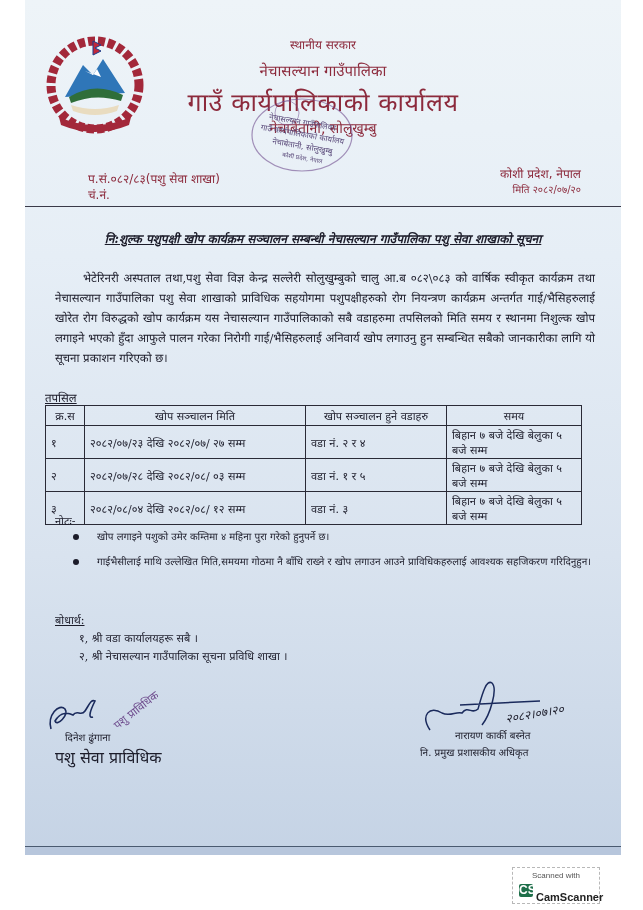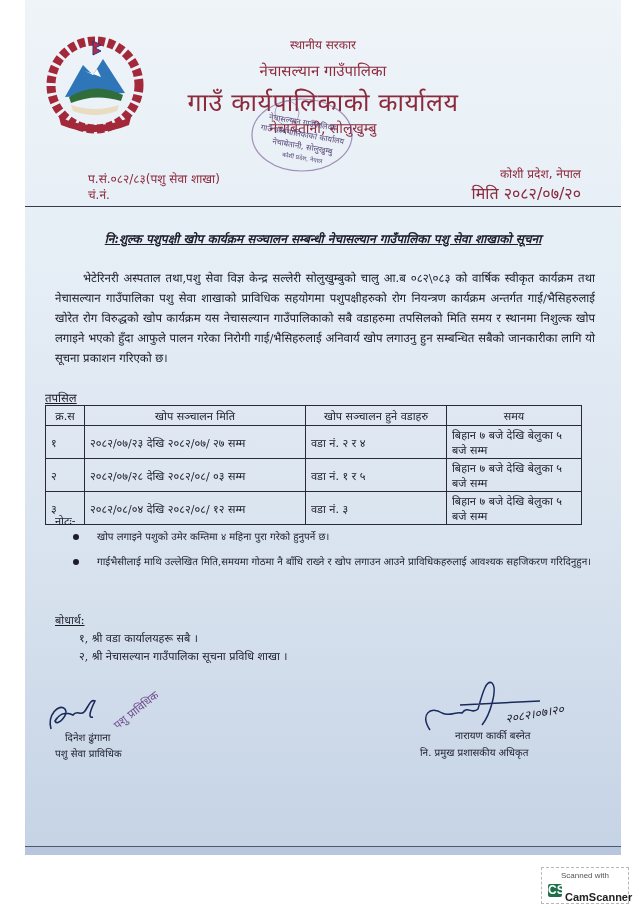"मिति २०८२/०७/२०" .date { font-size: 16px -> 10px }
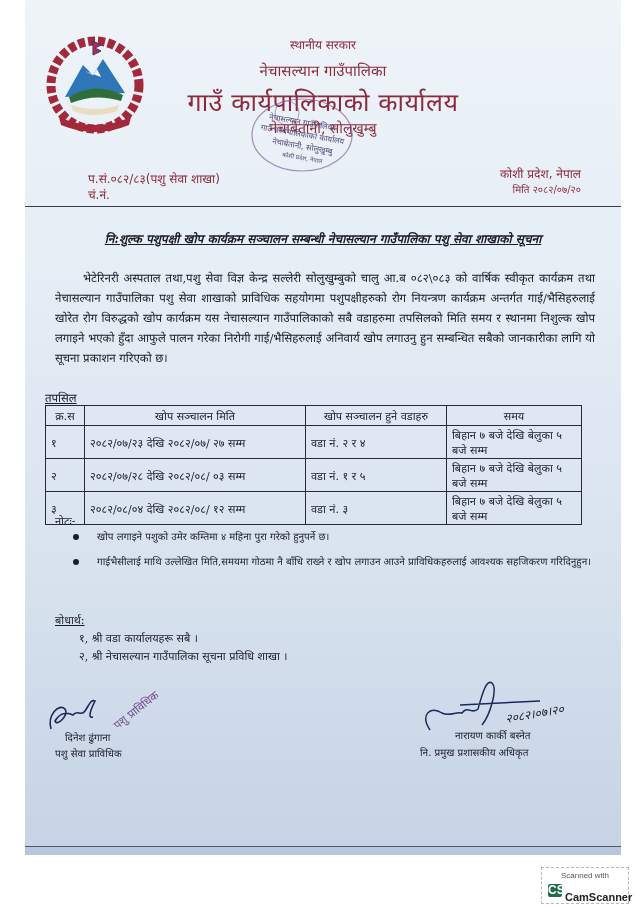"पशु सेवा प्राविधिक" .sig-left-title { font-size: 10px -> 16px }
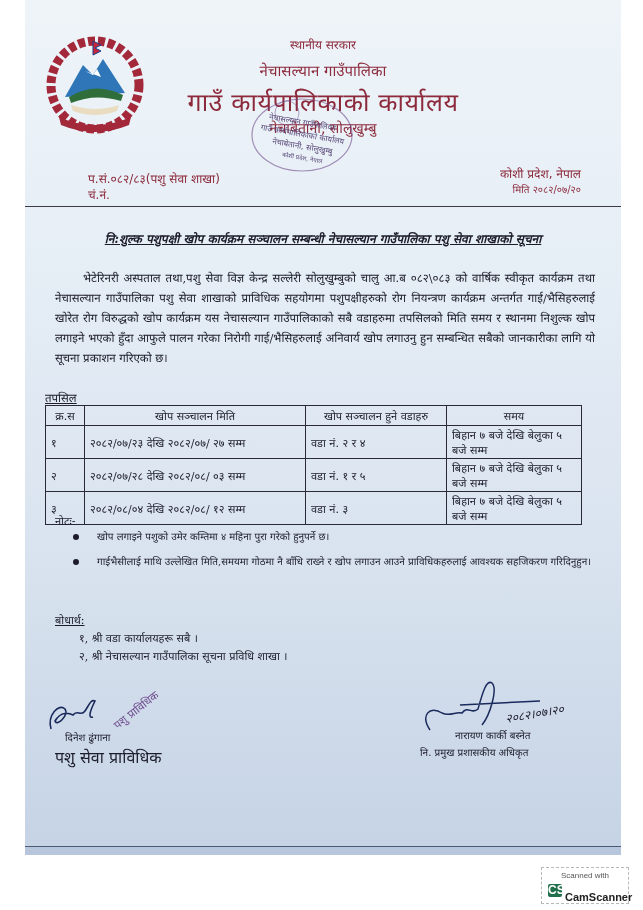"Scanned with" .cs-badge { left: 541px -> 512px }
